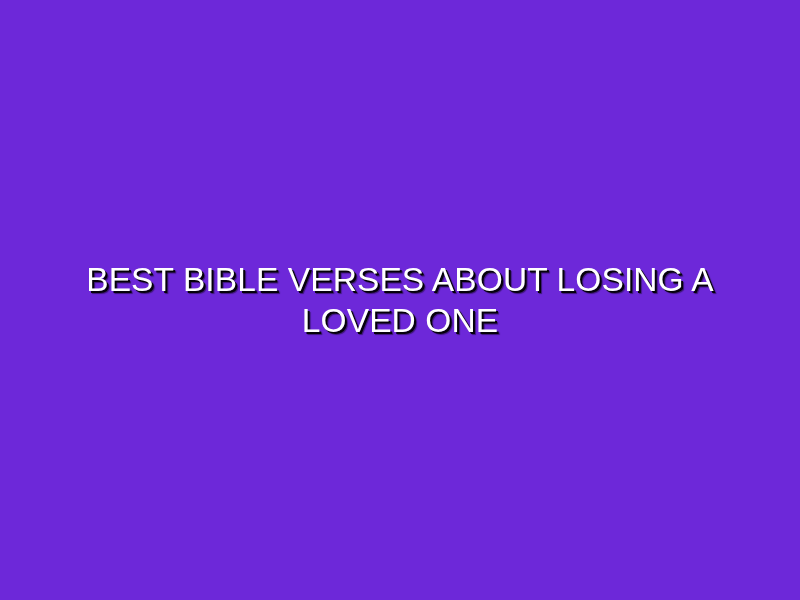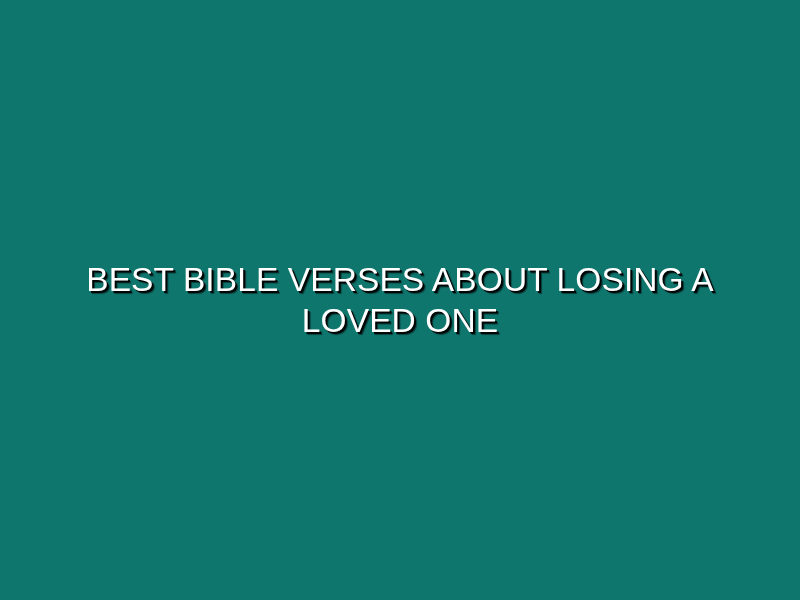"BEST BIBLE VERSES ABOUT LOSING" .banner { background-color: #0f766e -> #6d28d9 }
